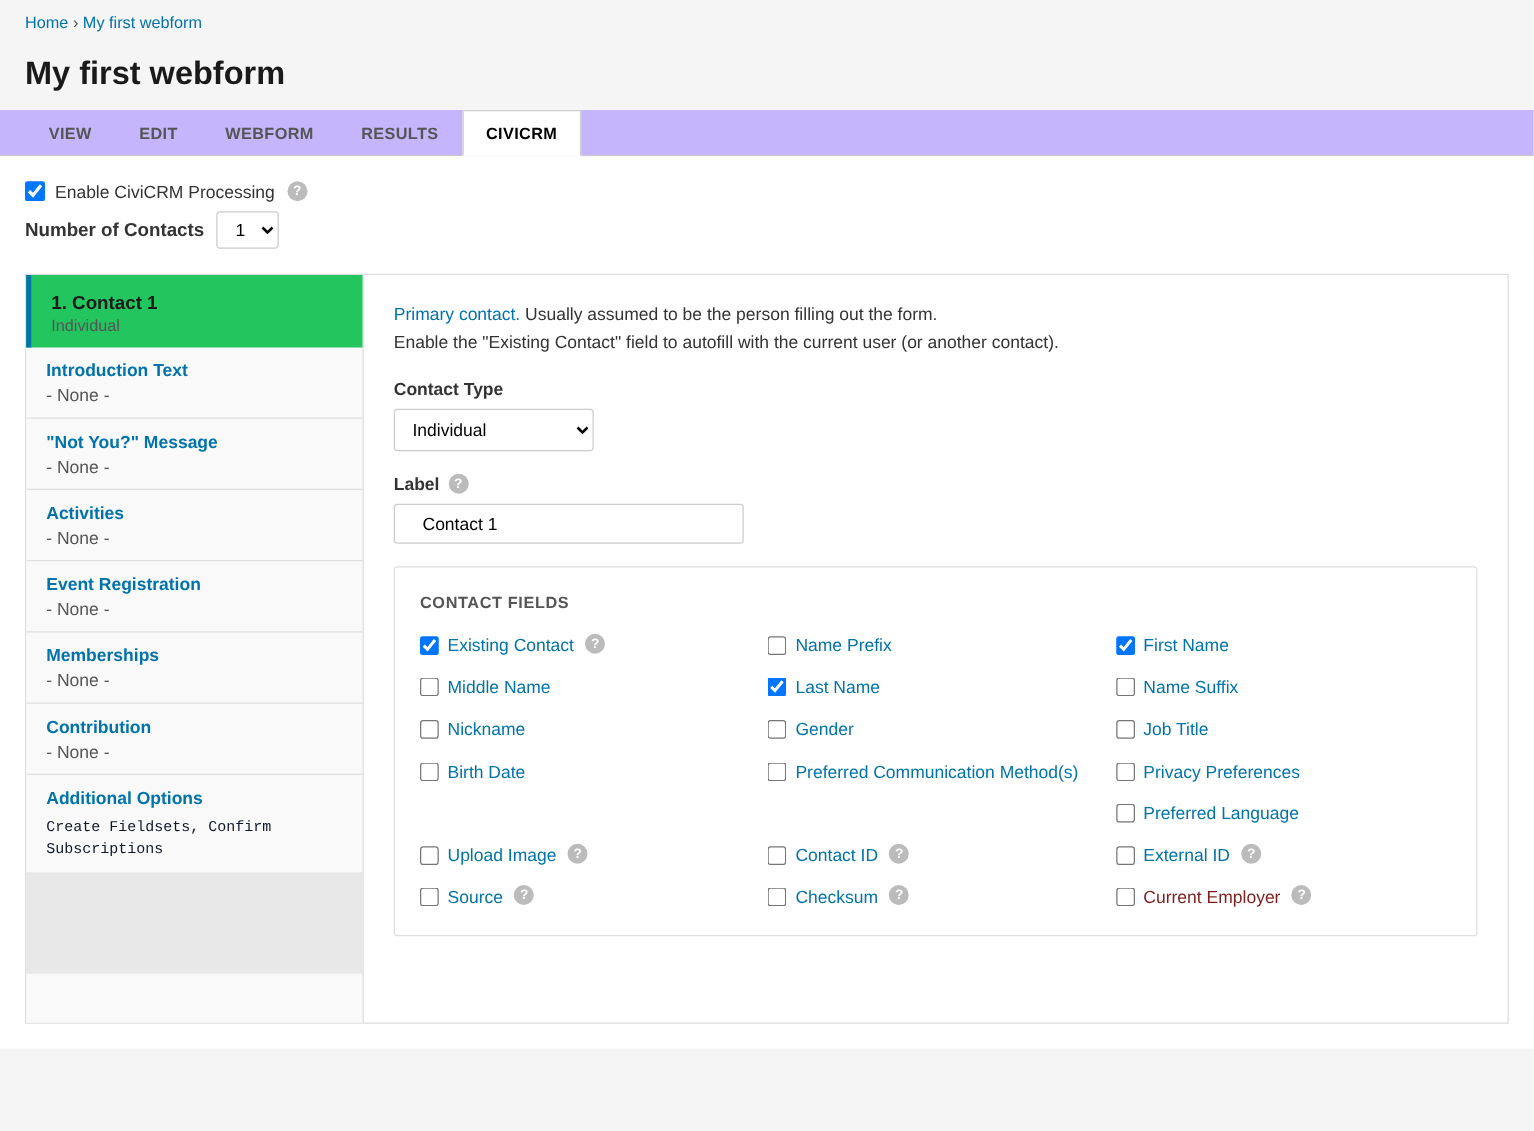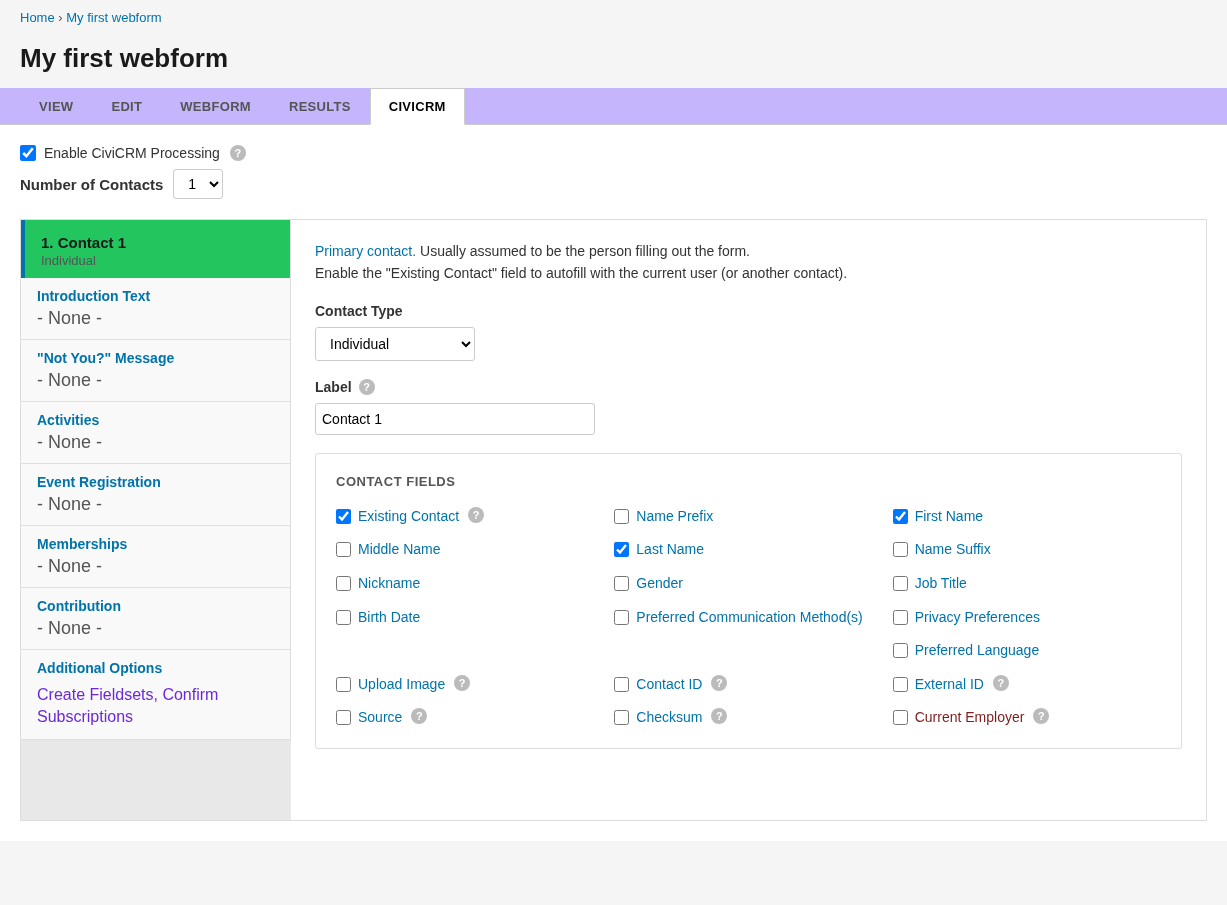"- None -" .sidebar-section-subtitle { font-size: 18px -> 14px }
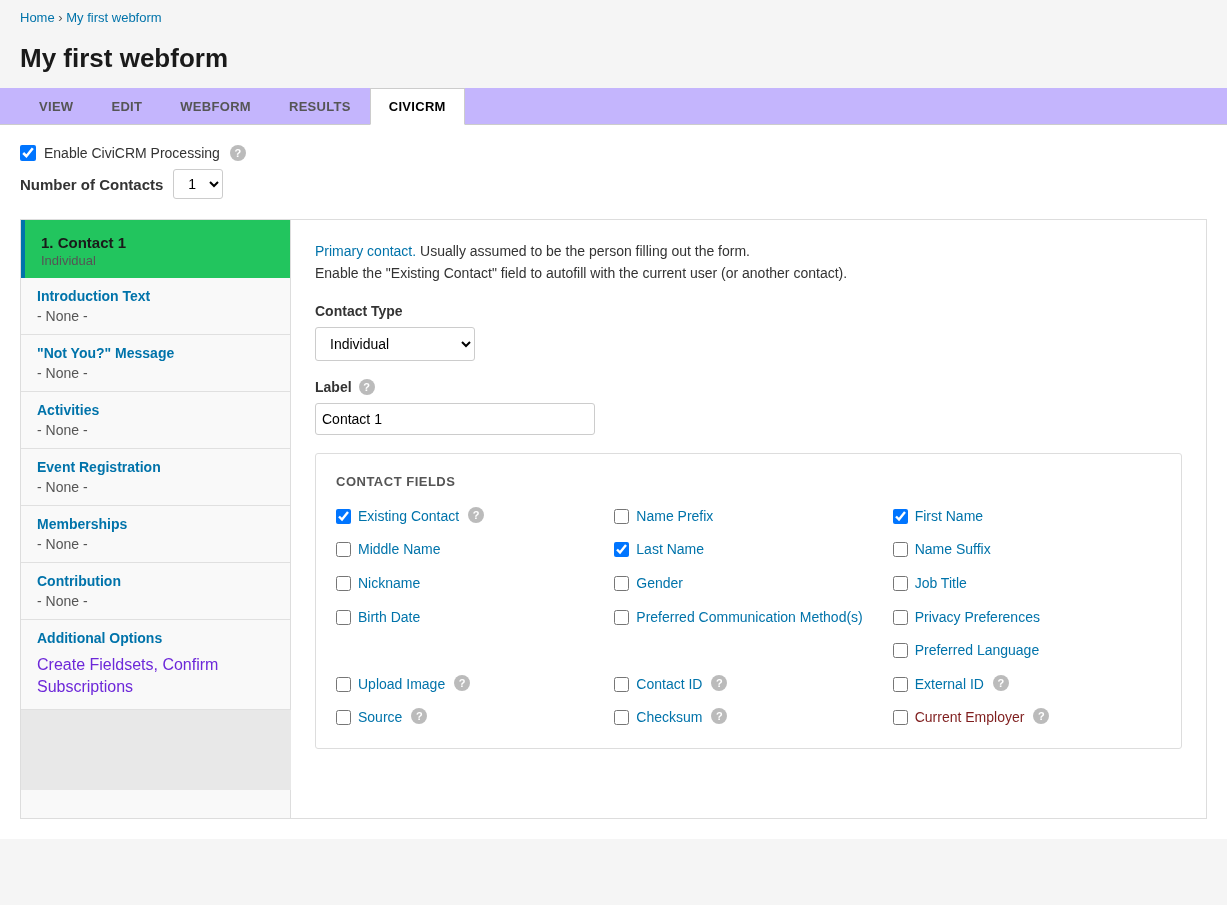"Contact 1" .field-input { padding: 7px 6px -> 7px 22px }
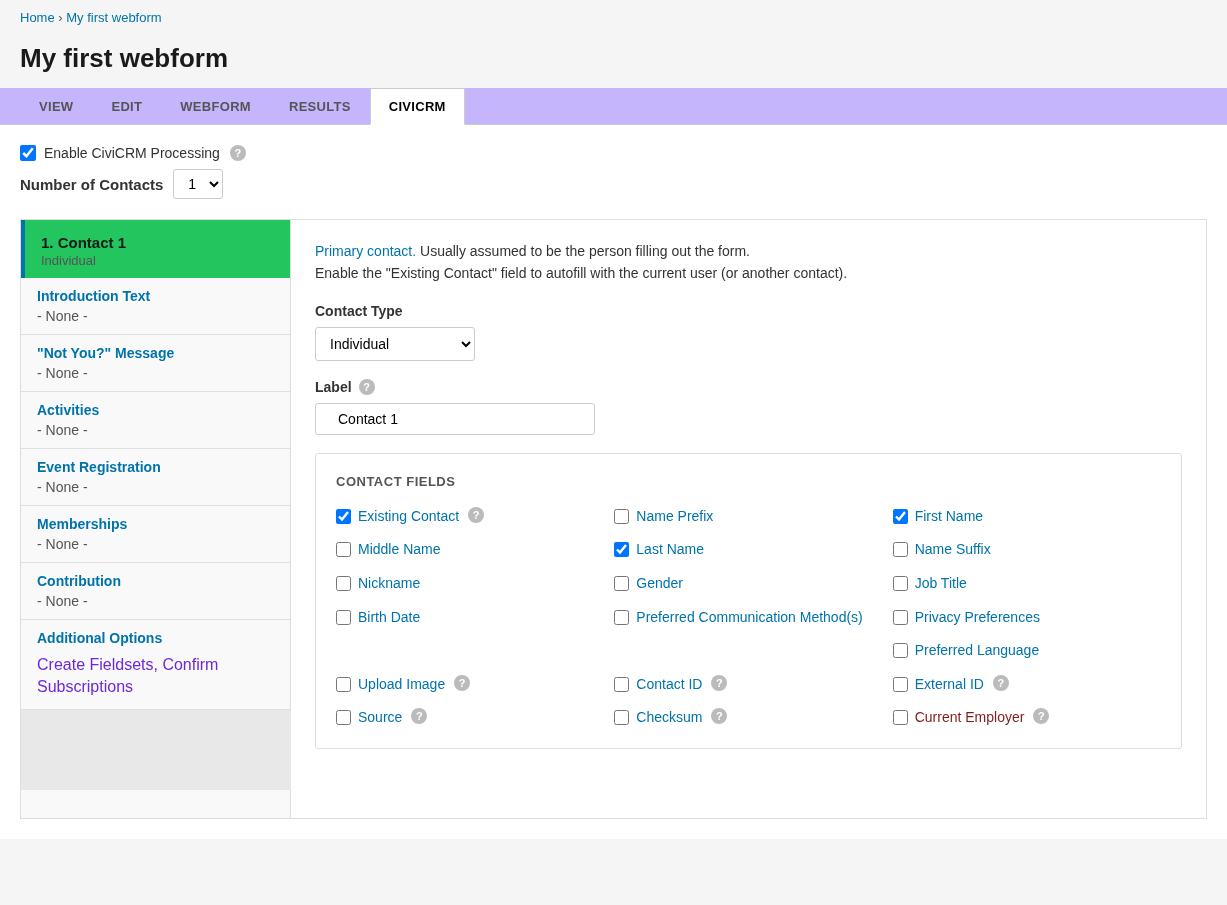"Create Fieldsets, Confirm Subscriptions" .sidebar-section-desc { color: #6d28d9 -> #0f172a; font-family: none -> Liberation Mono, monospace; font-size: 16px -> 12px }
